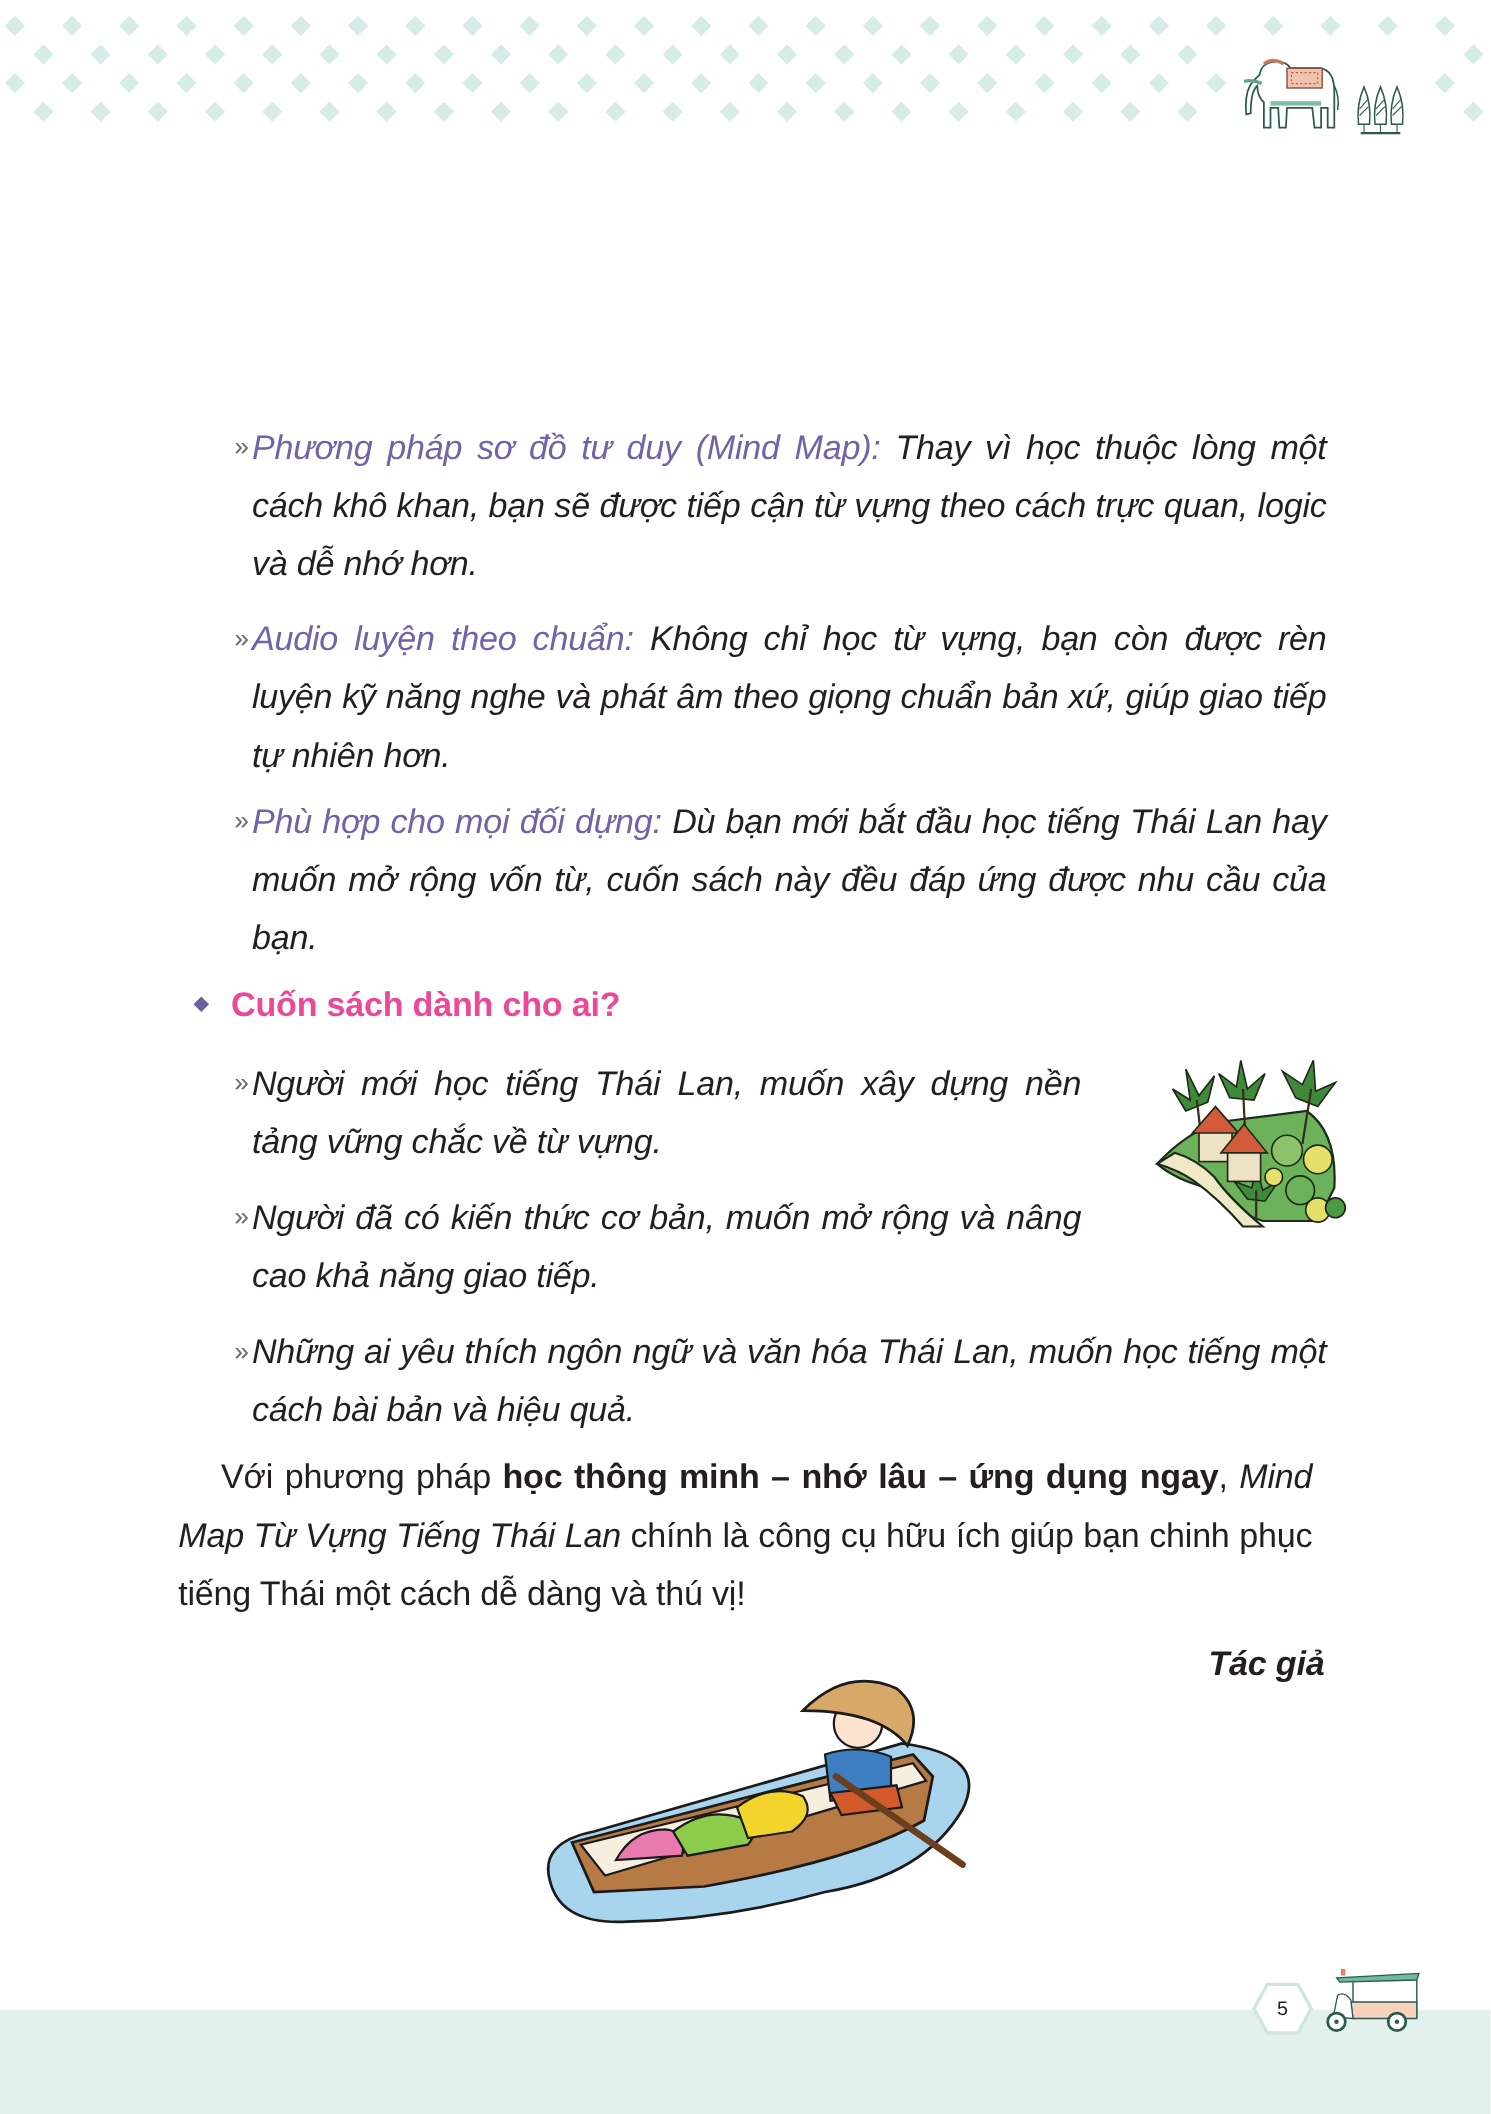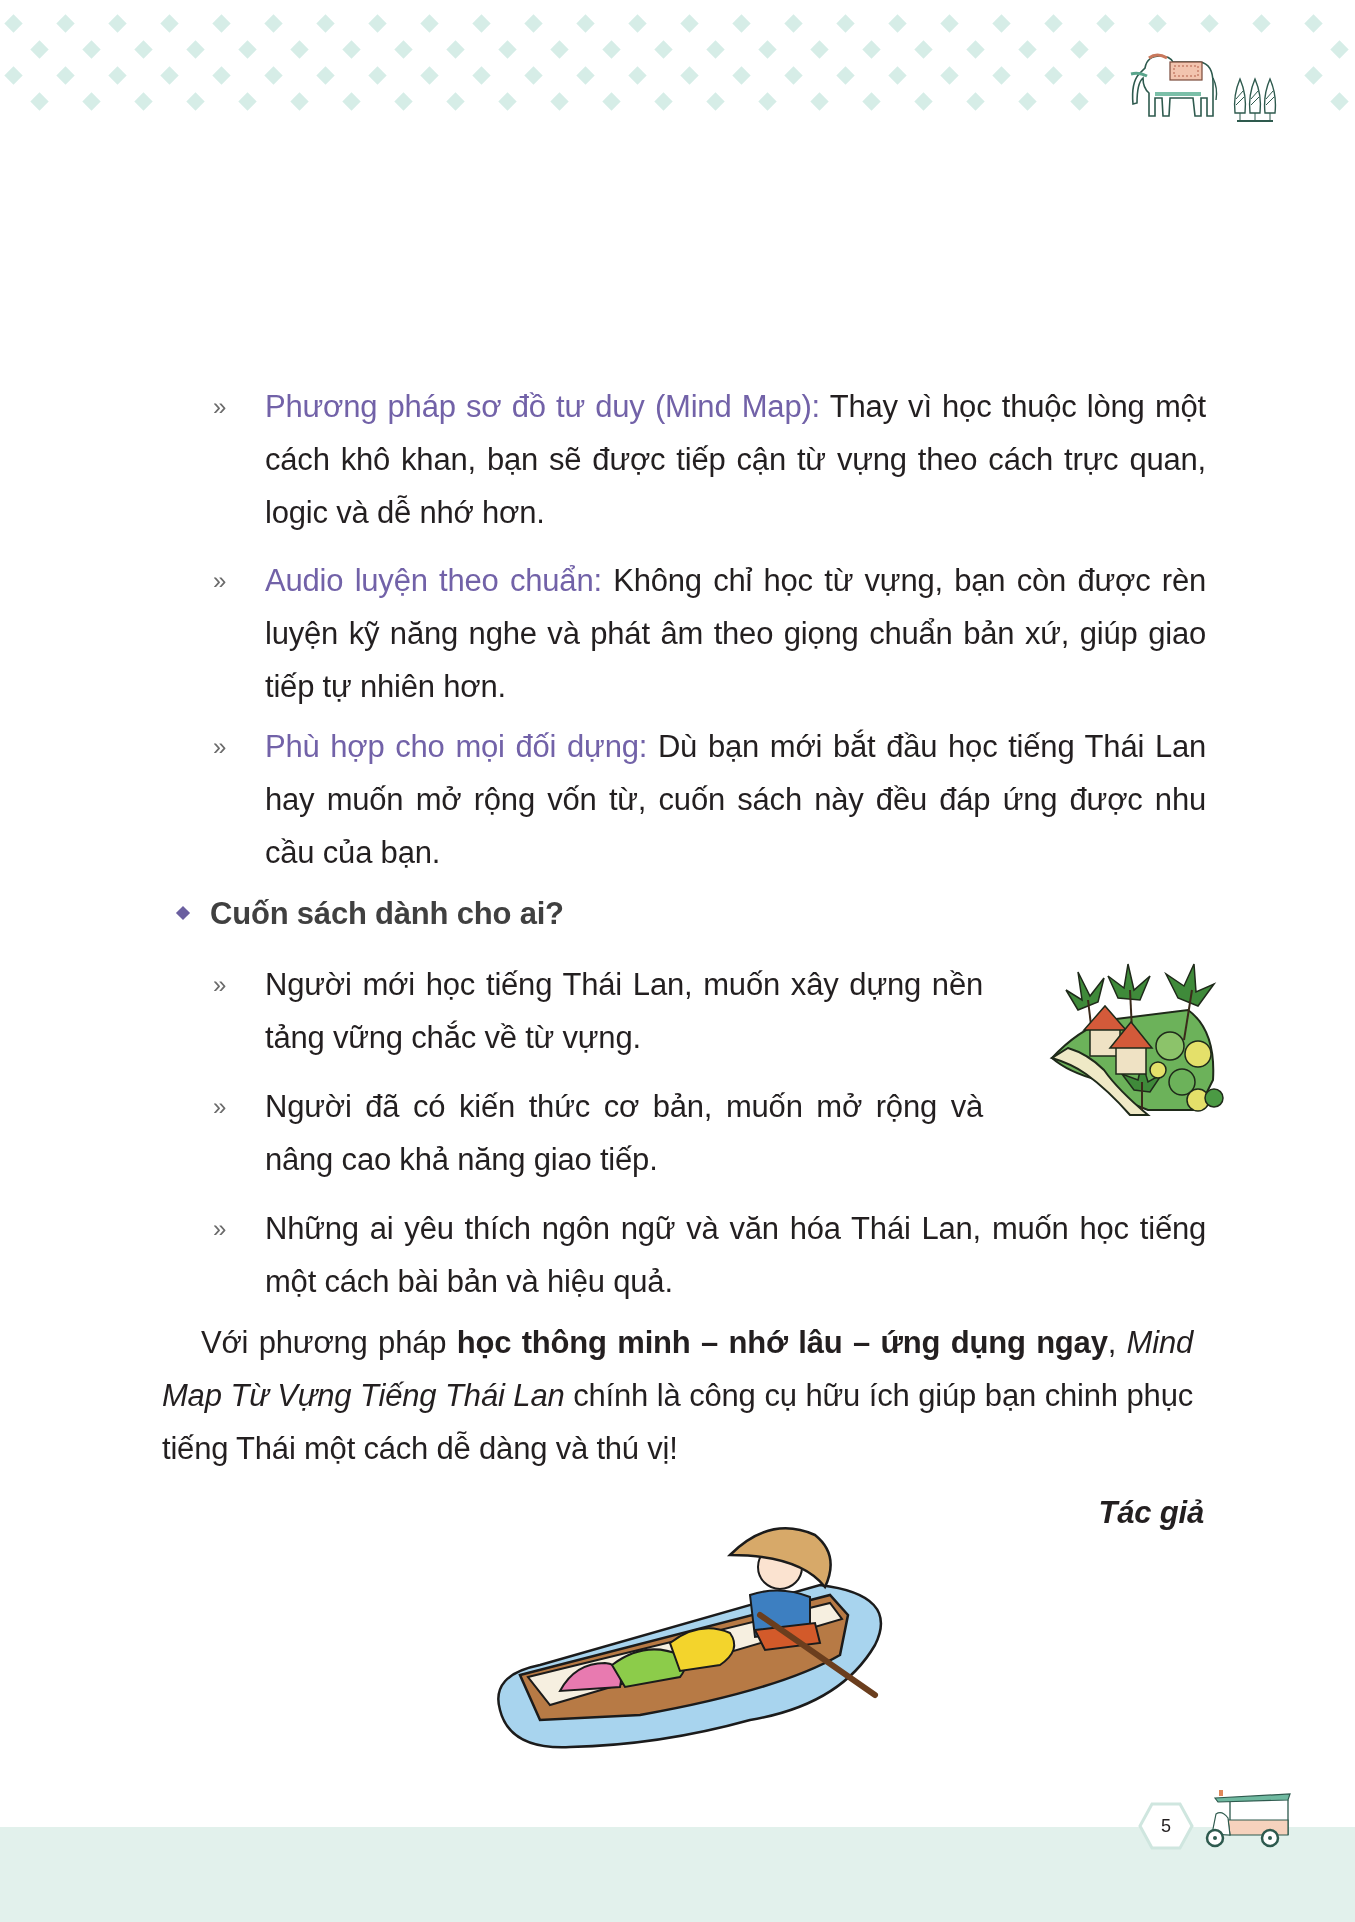"Phương pháp sơ đồ tư" .bullet-item .body { font-style: none -> italic; margin-left: 52px -> 16px }
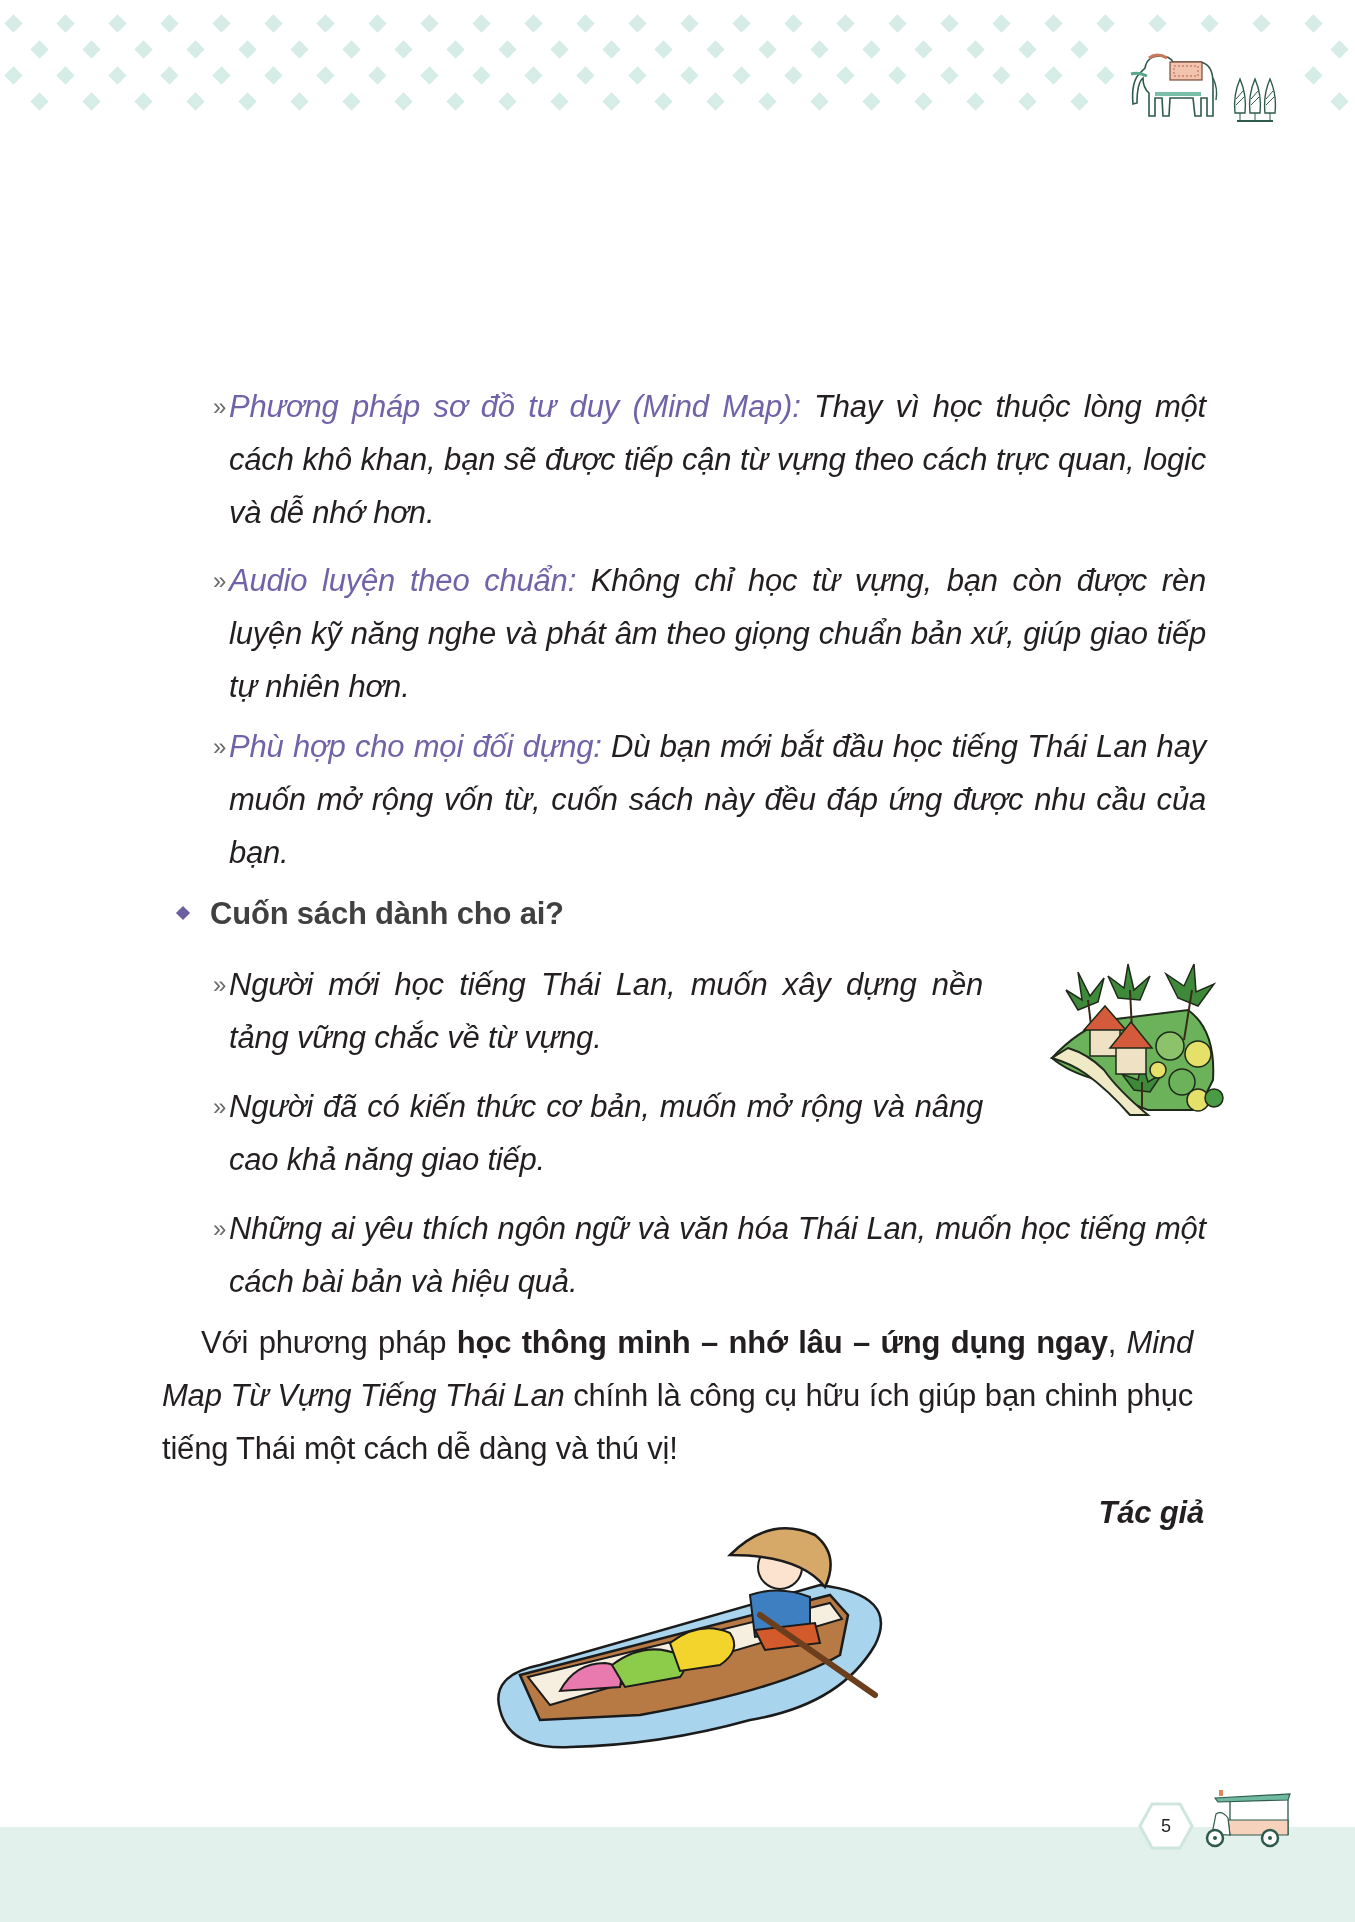"Cuốn sách dành cho ai?" .heading { color: #404040 -> #ec4899 }
